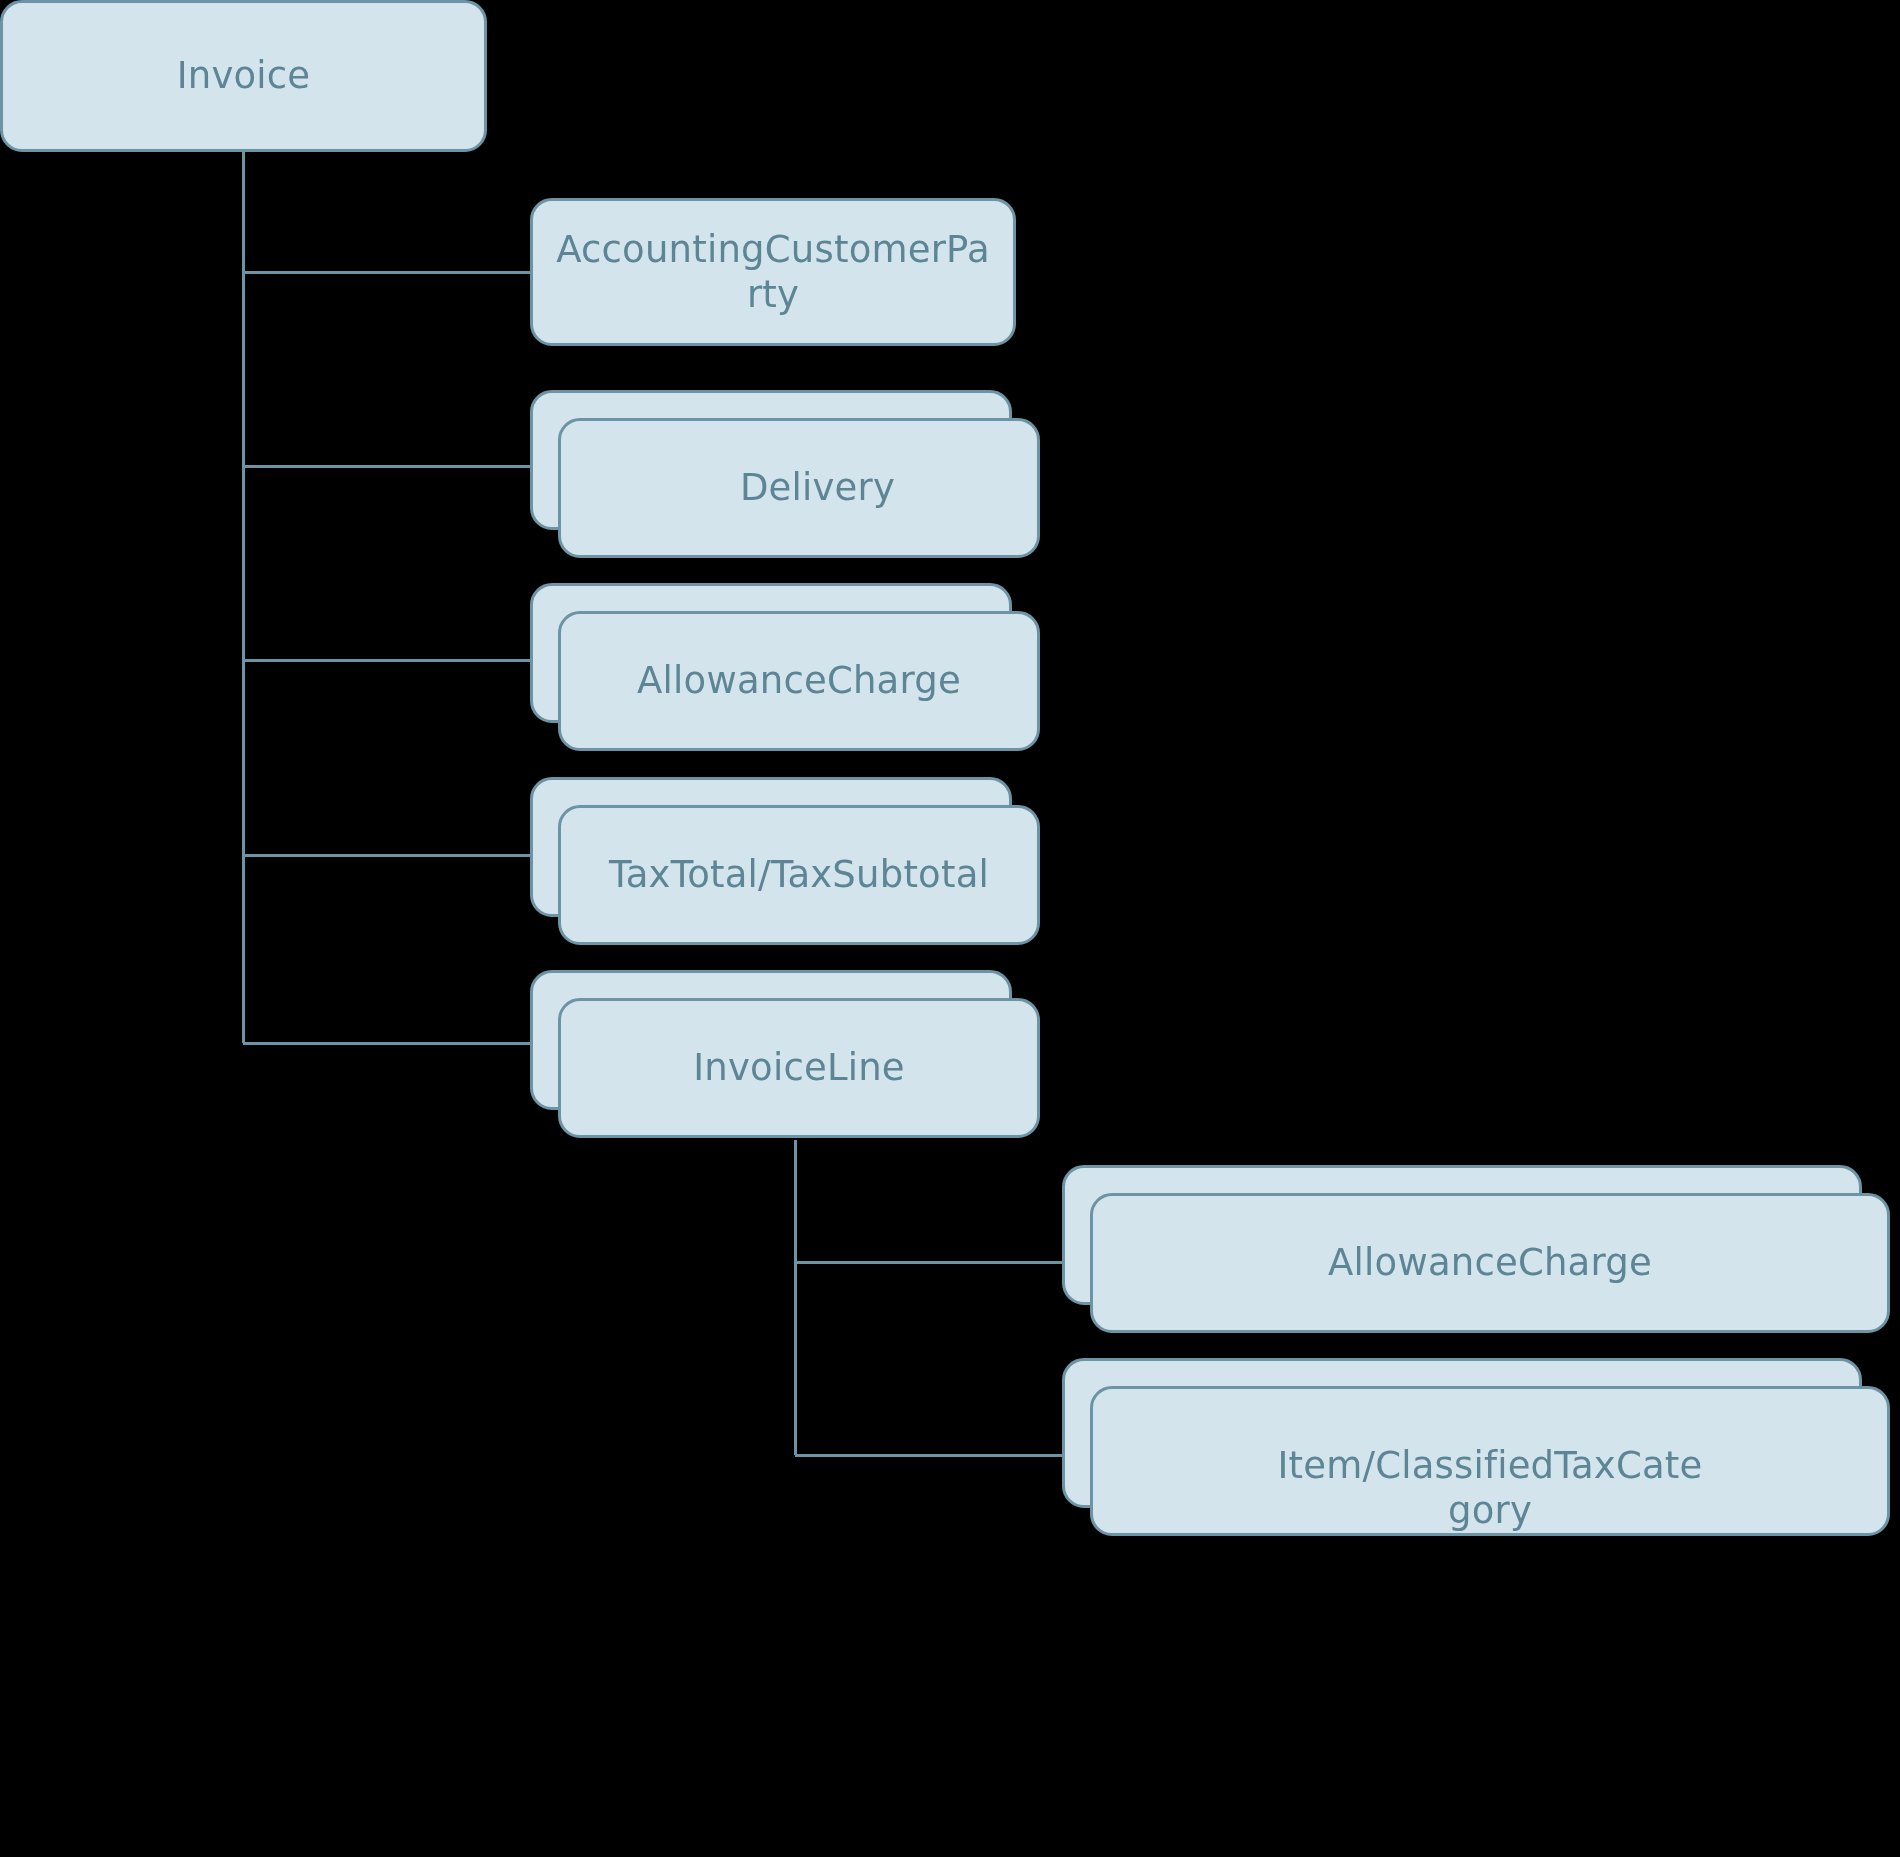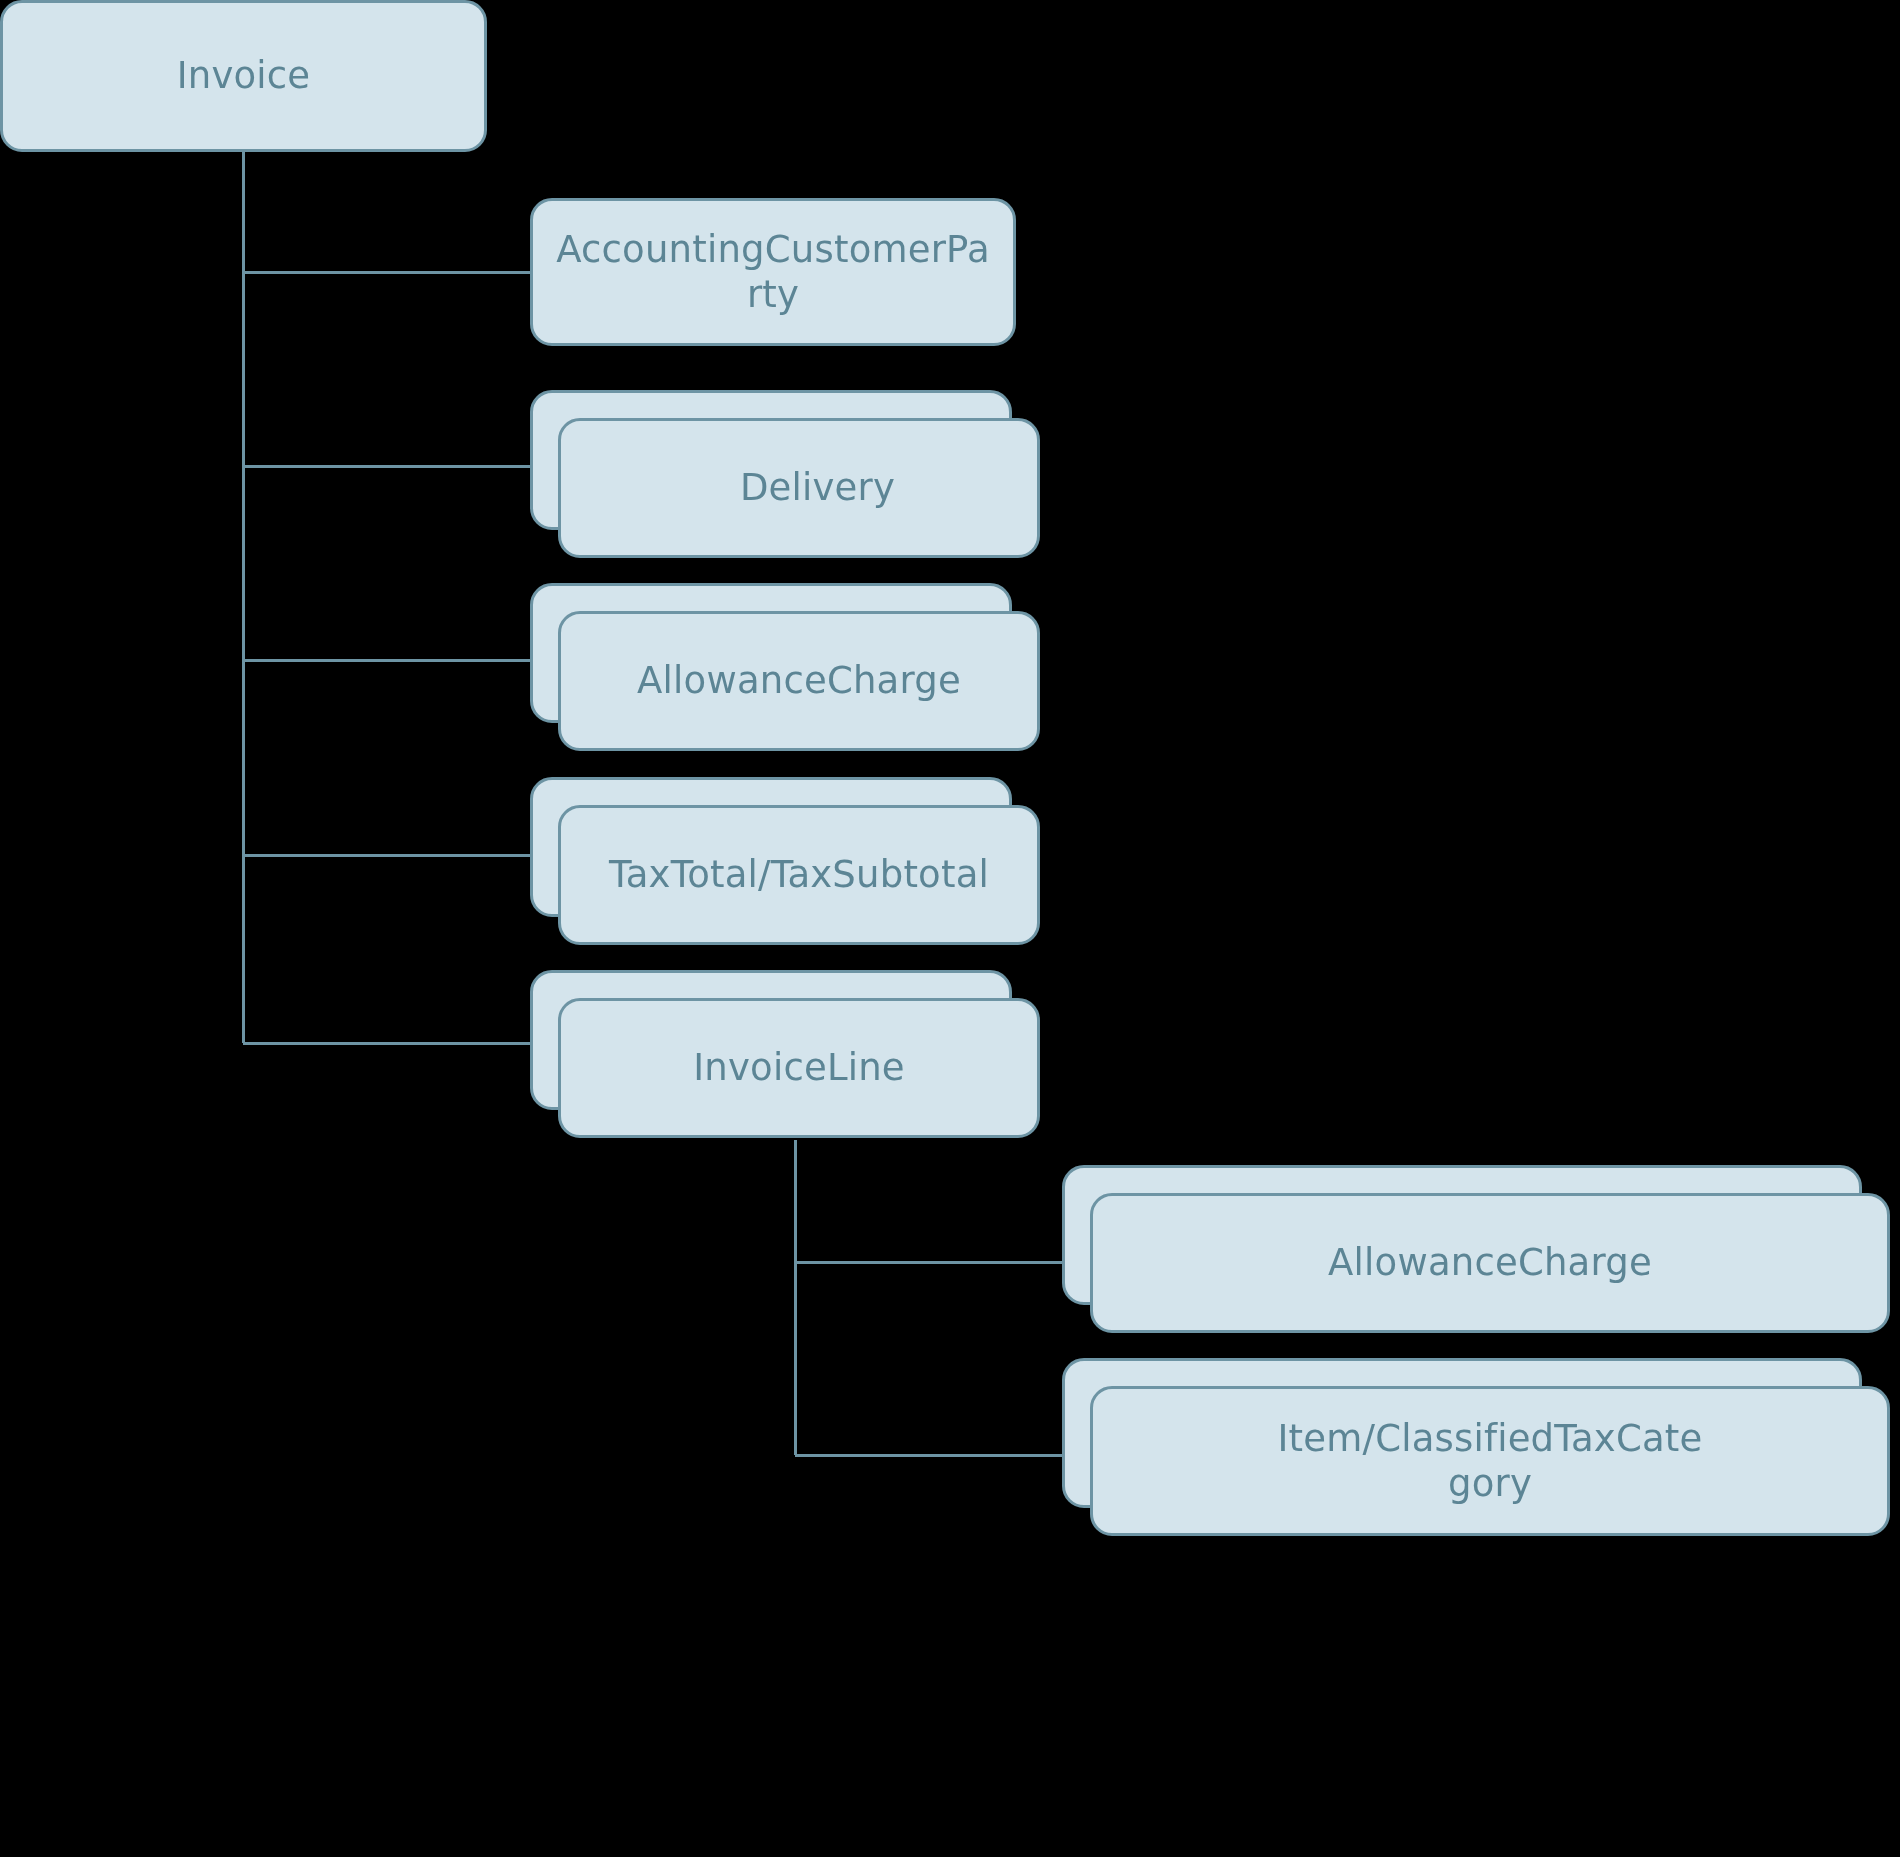"Item/ClassifiedTaxCate" div.box { align-items: none -> flex-end }
